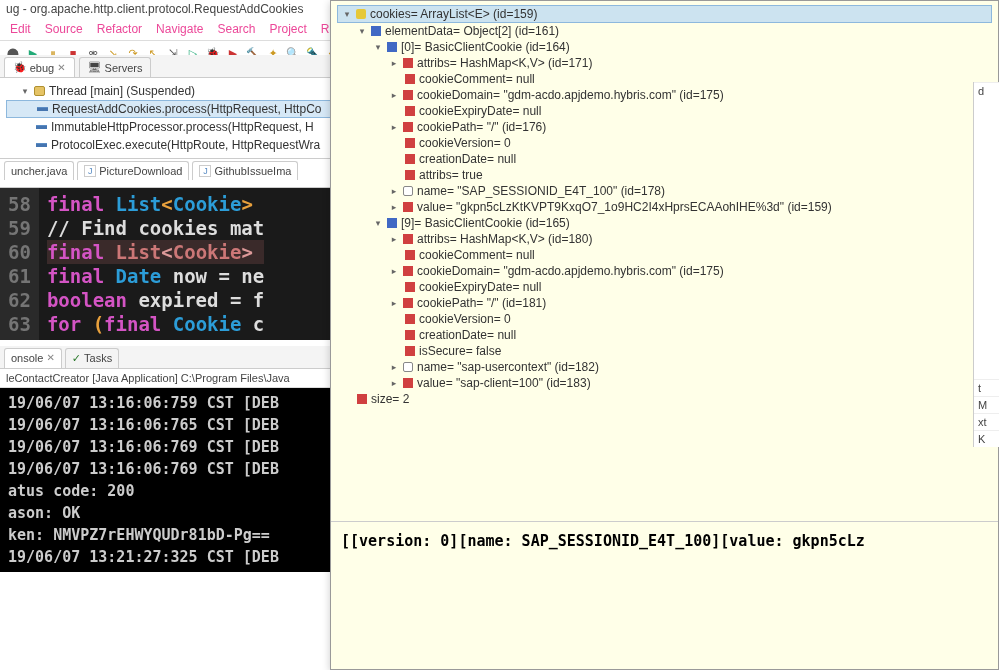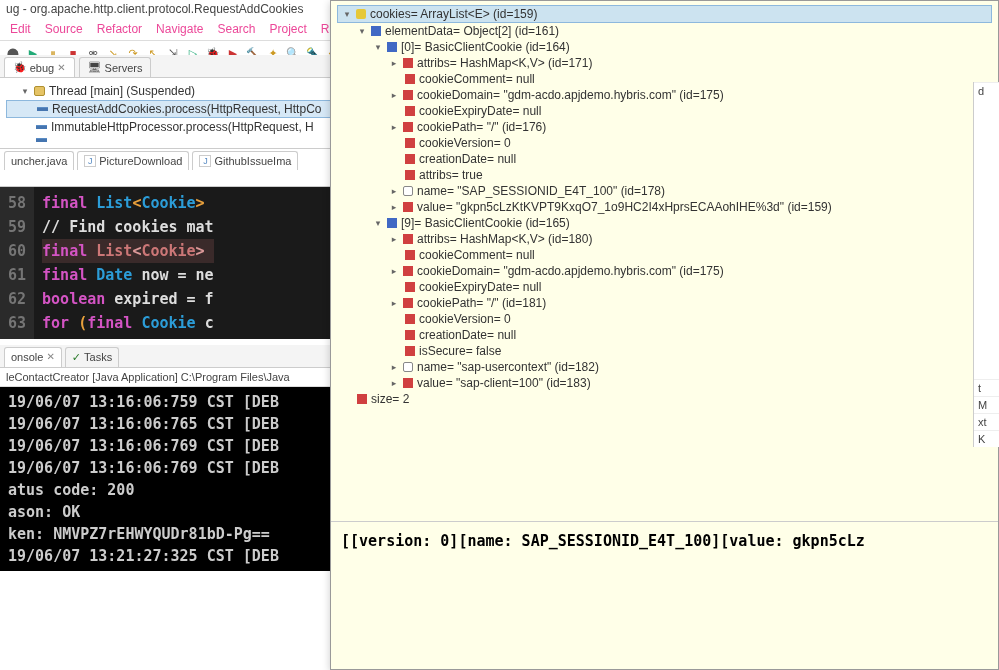"ProtocolExec.execute(HttpRoute," span { html: none -> <span>ProtocolExec.execute(HttpRoute, HttpRequestWra</span> }
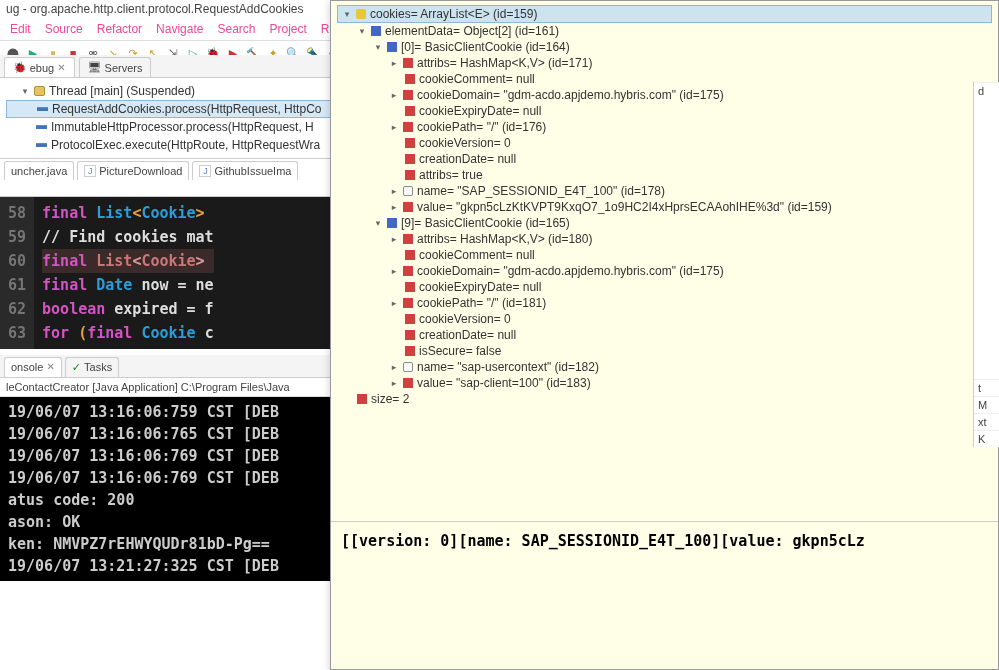"uncher.java" .file-tabs { padding: 2px 4px 16px -> 2px 4px 7px }
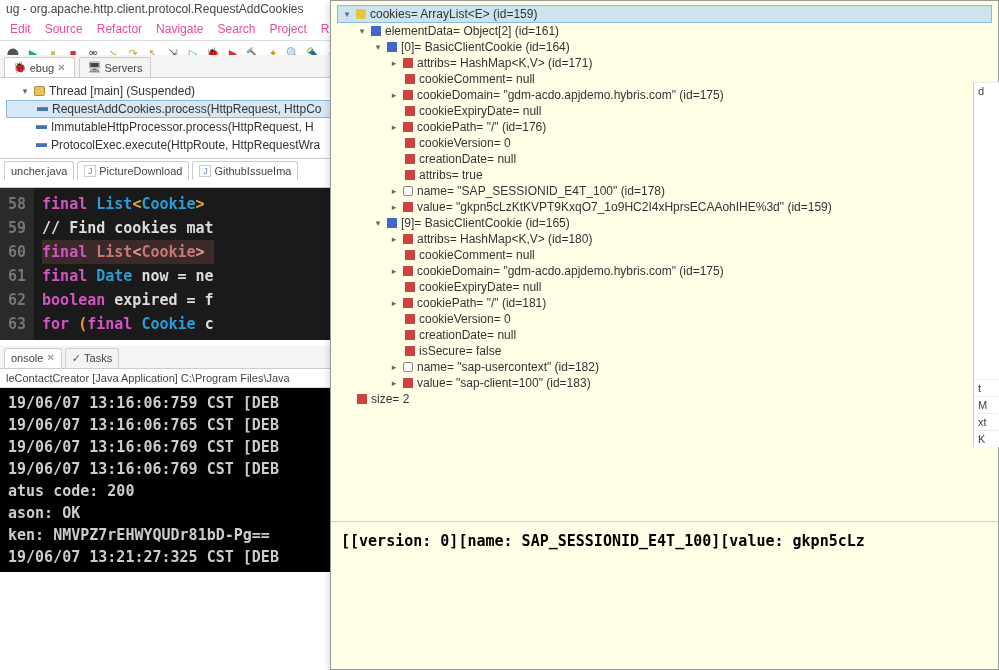"58" .editor { font-size: 15px -> 19px }
